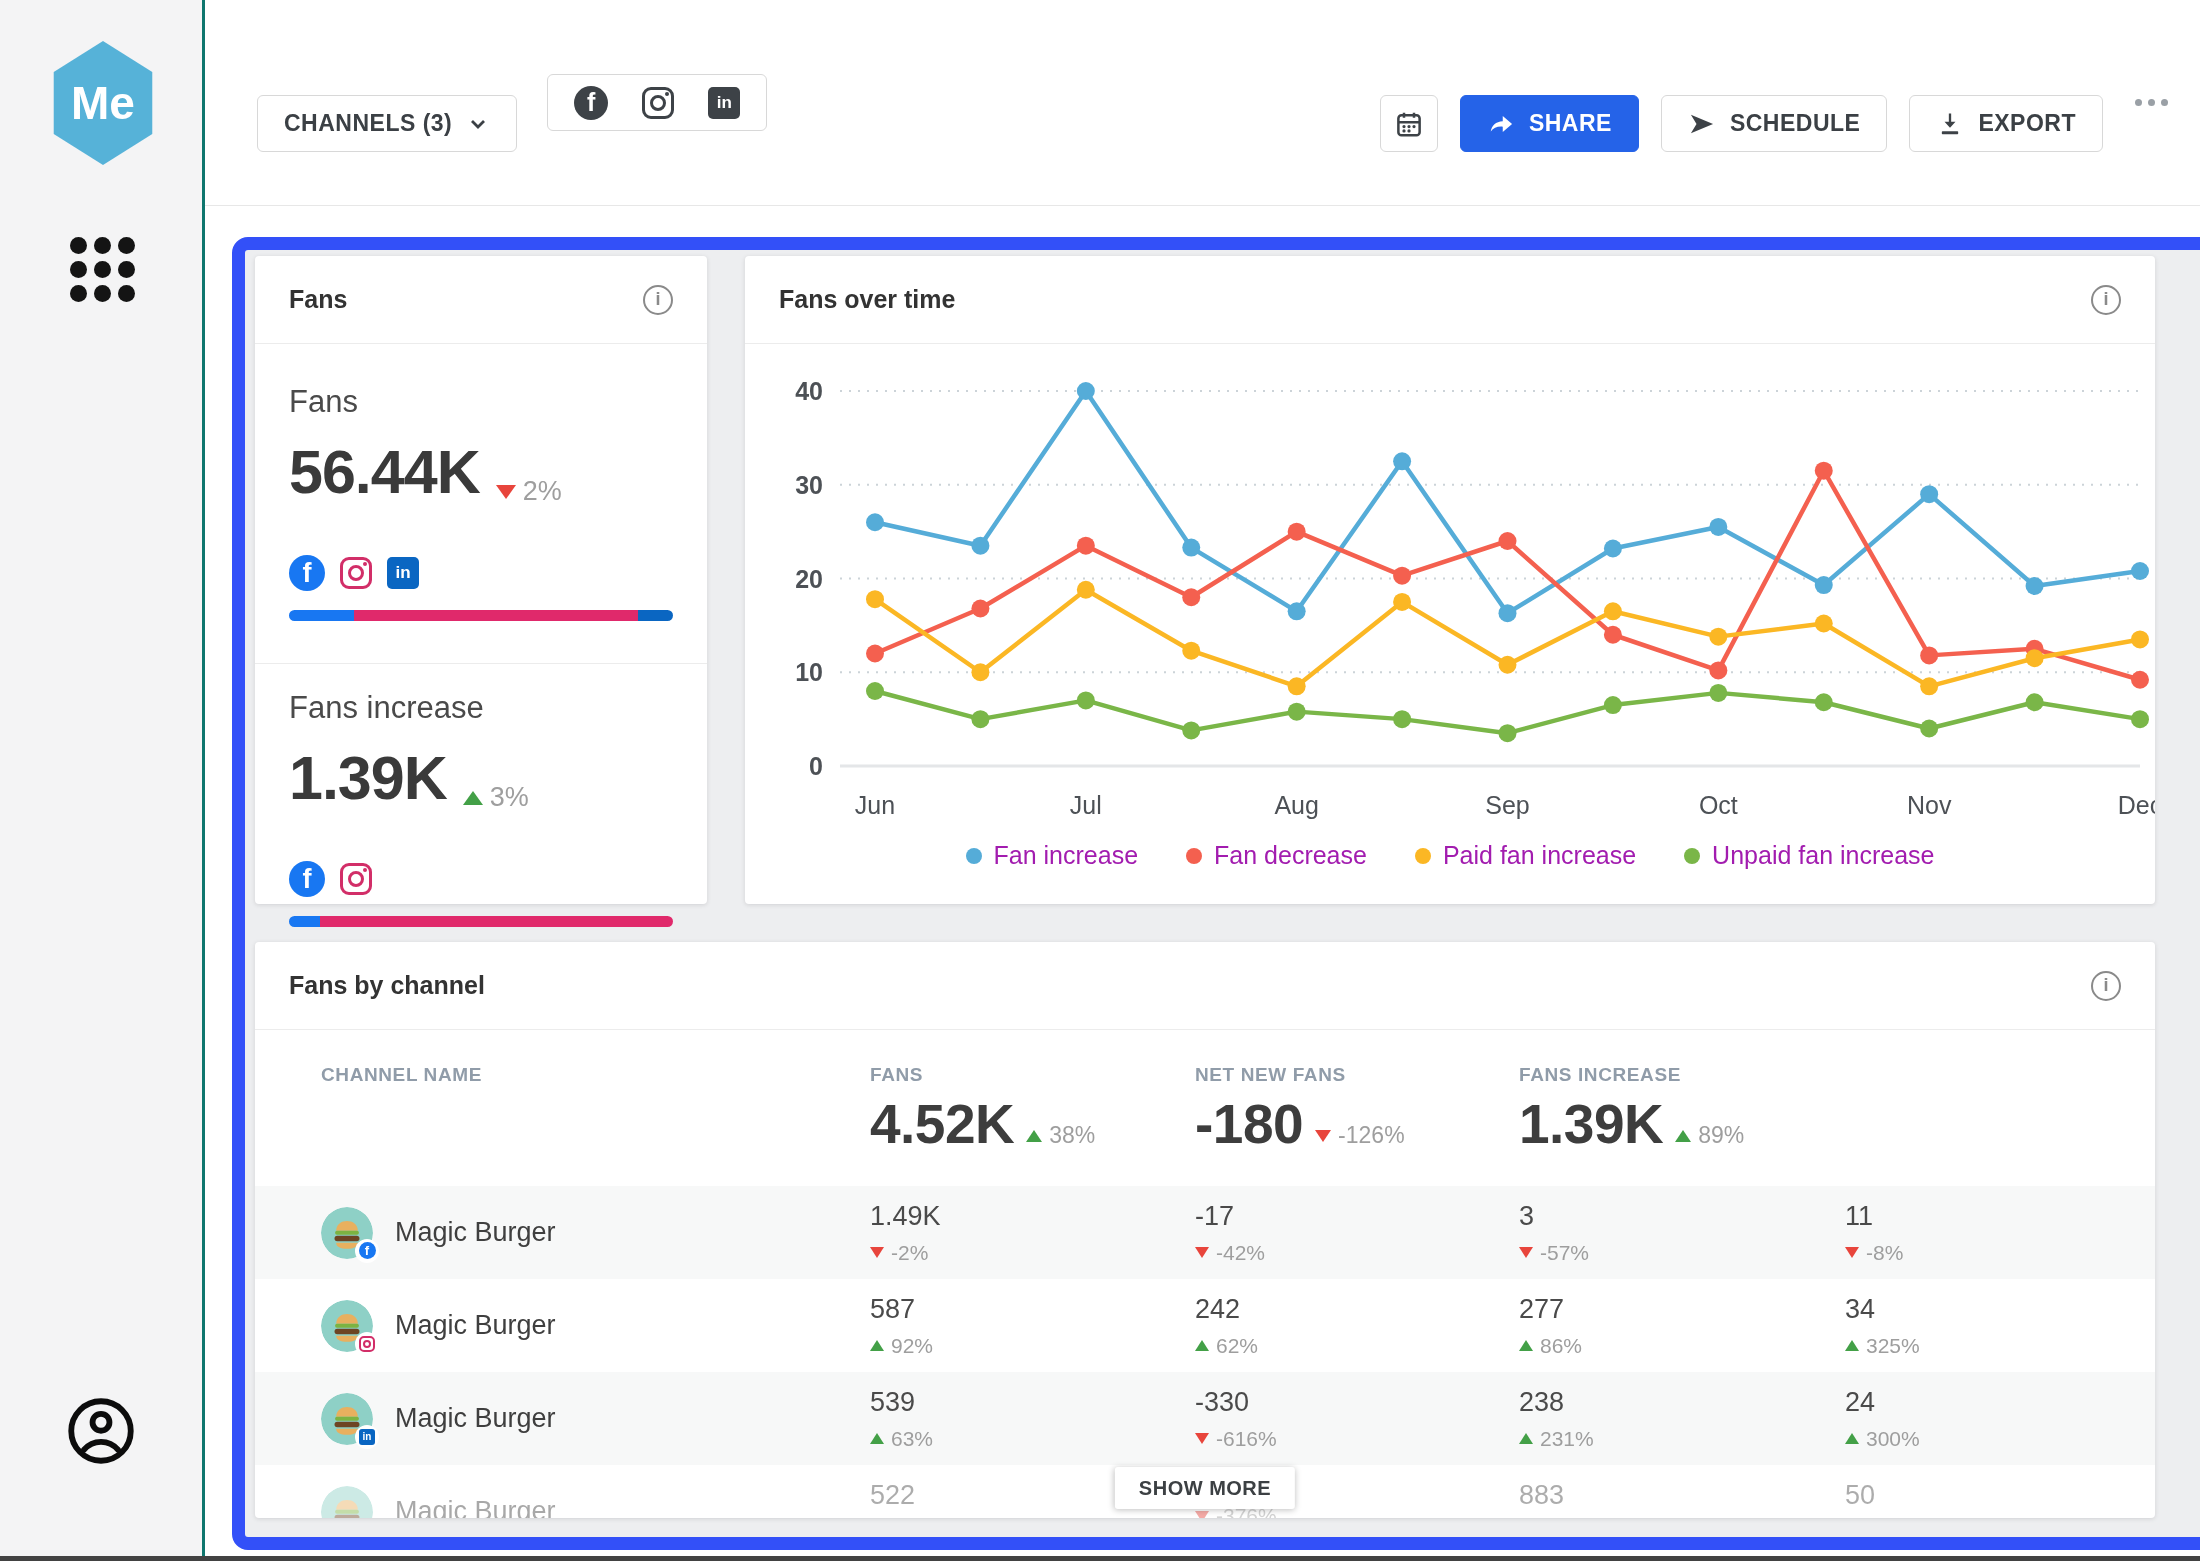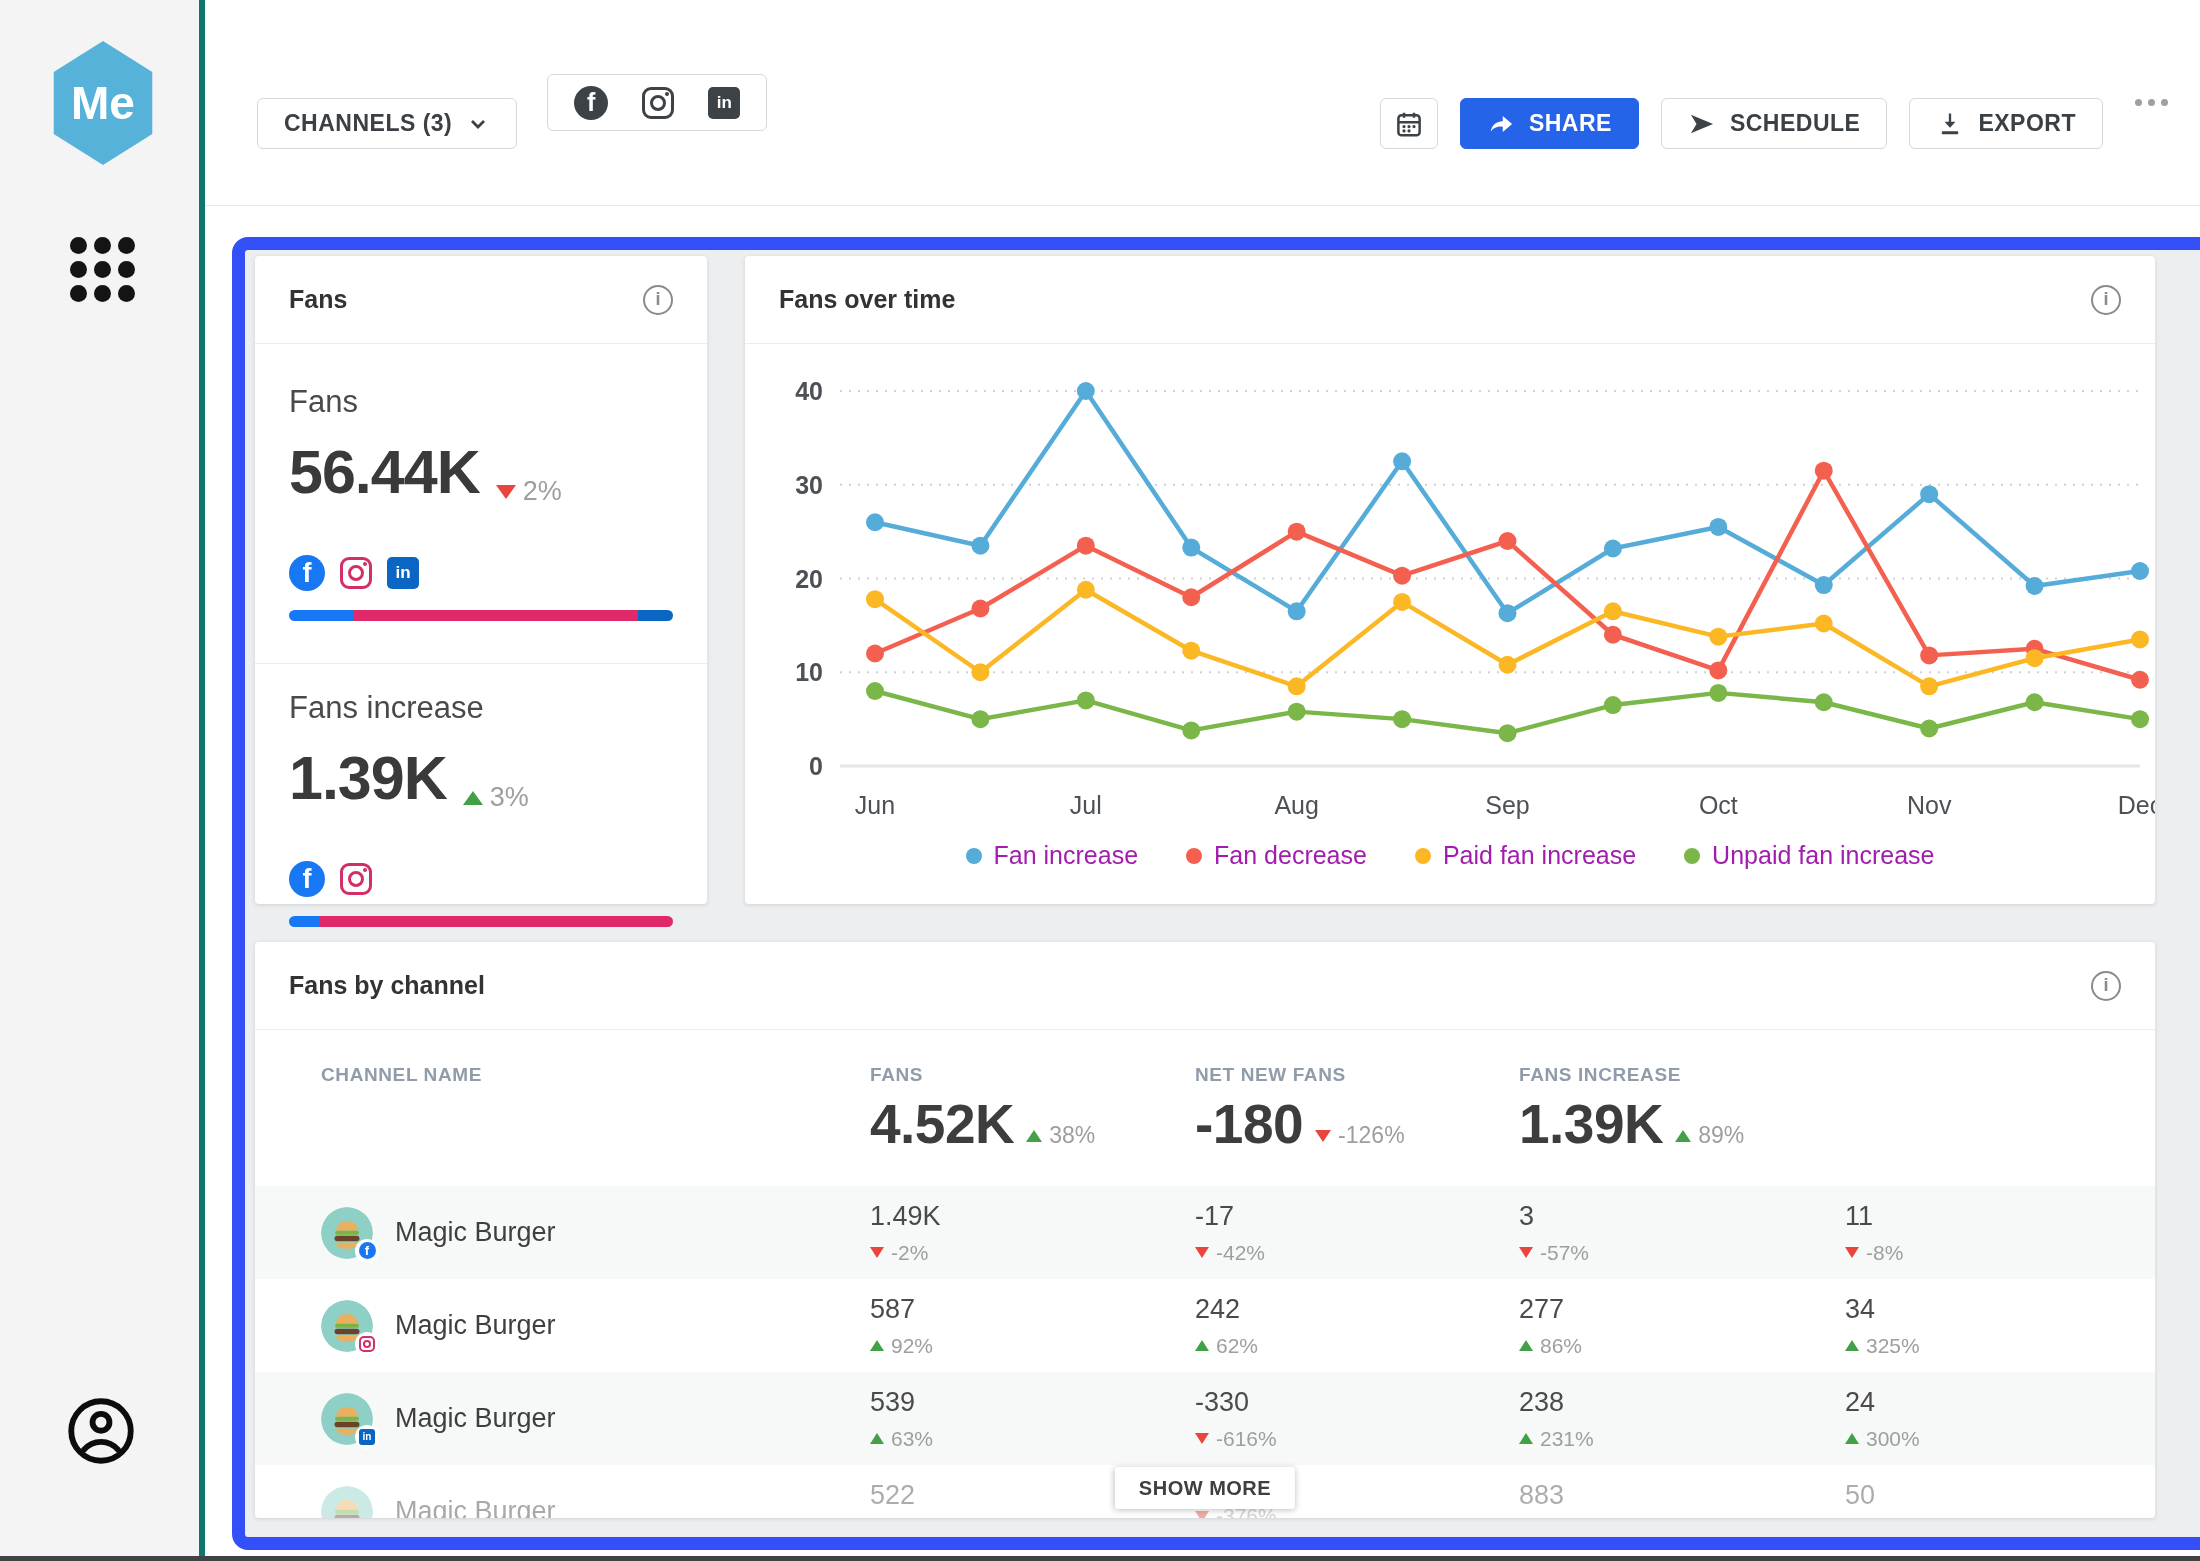"Me" .sidebar { border-right: 6px solid #0f766e -> 3px solid #0f766e }
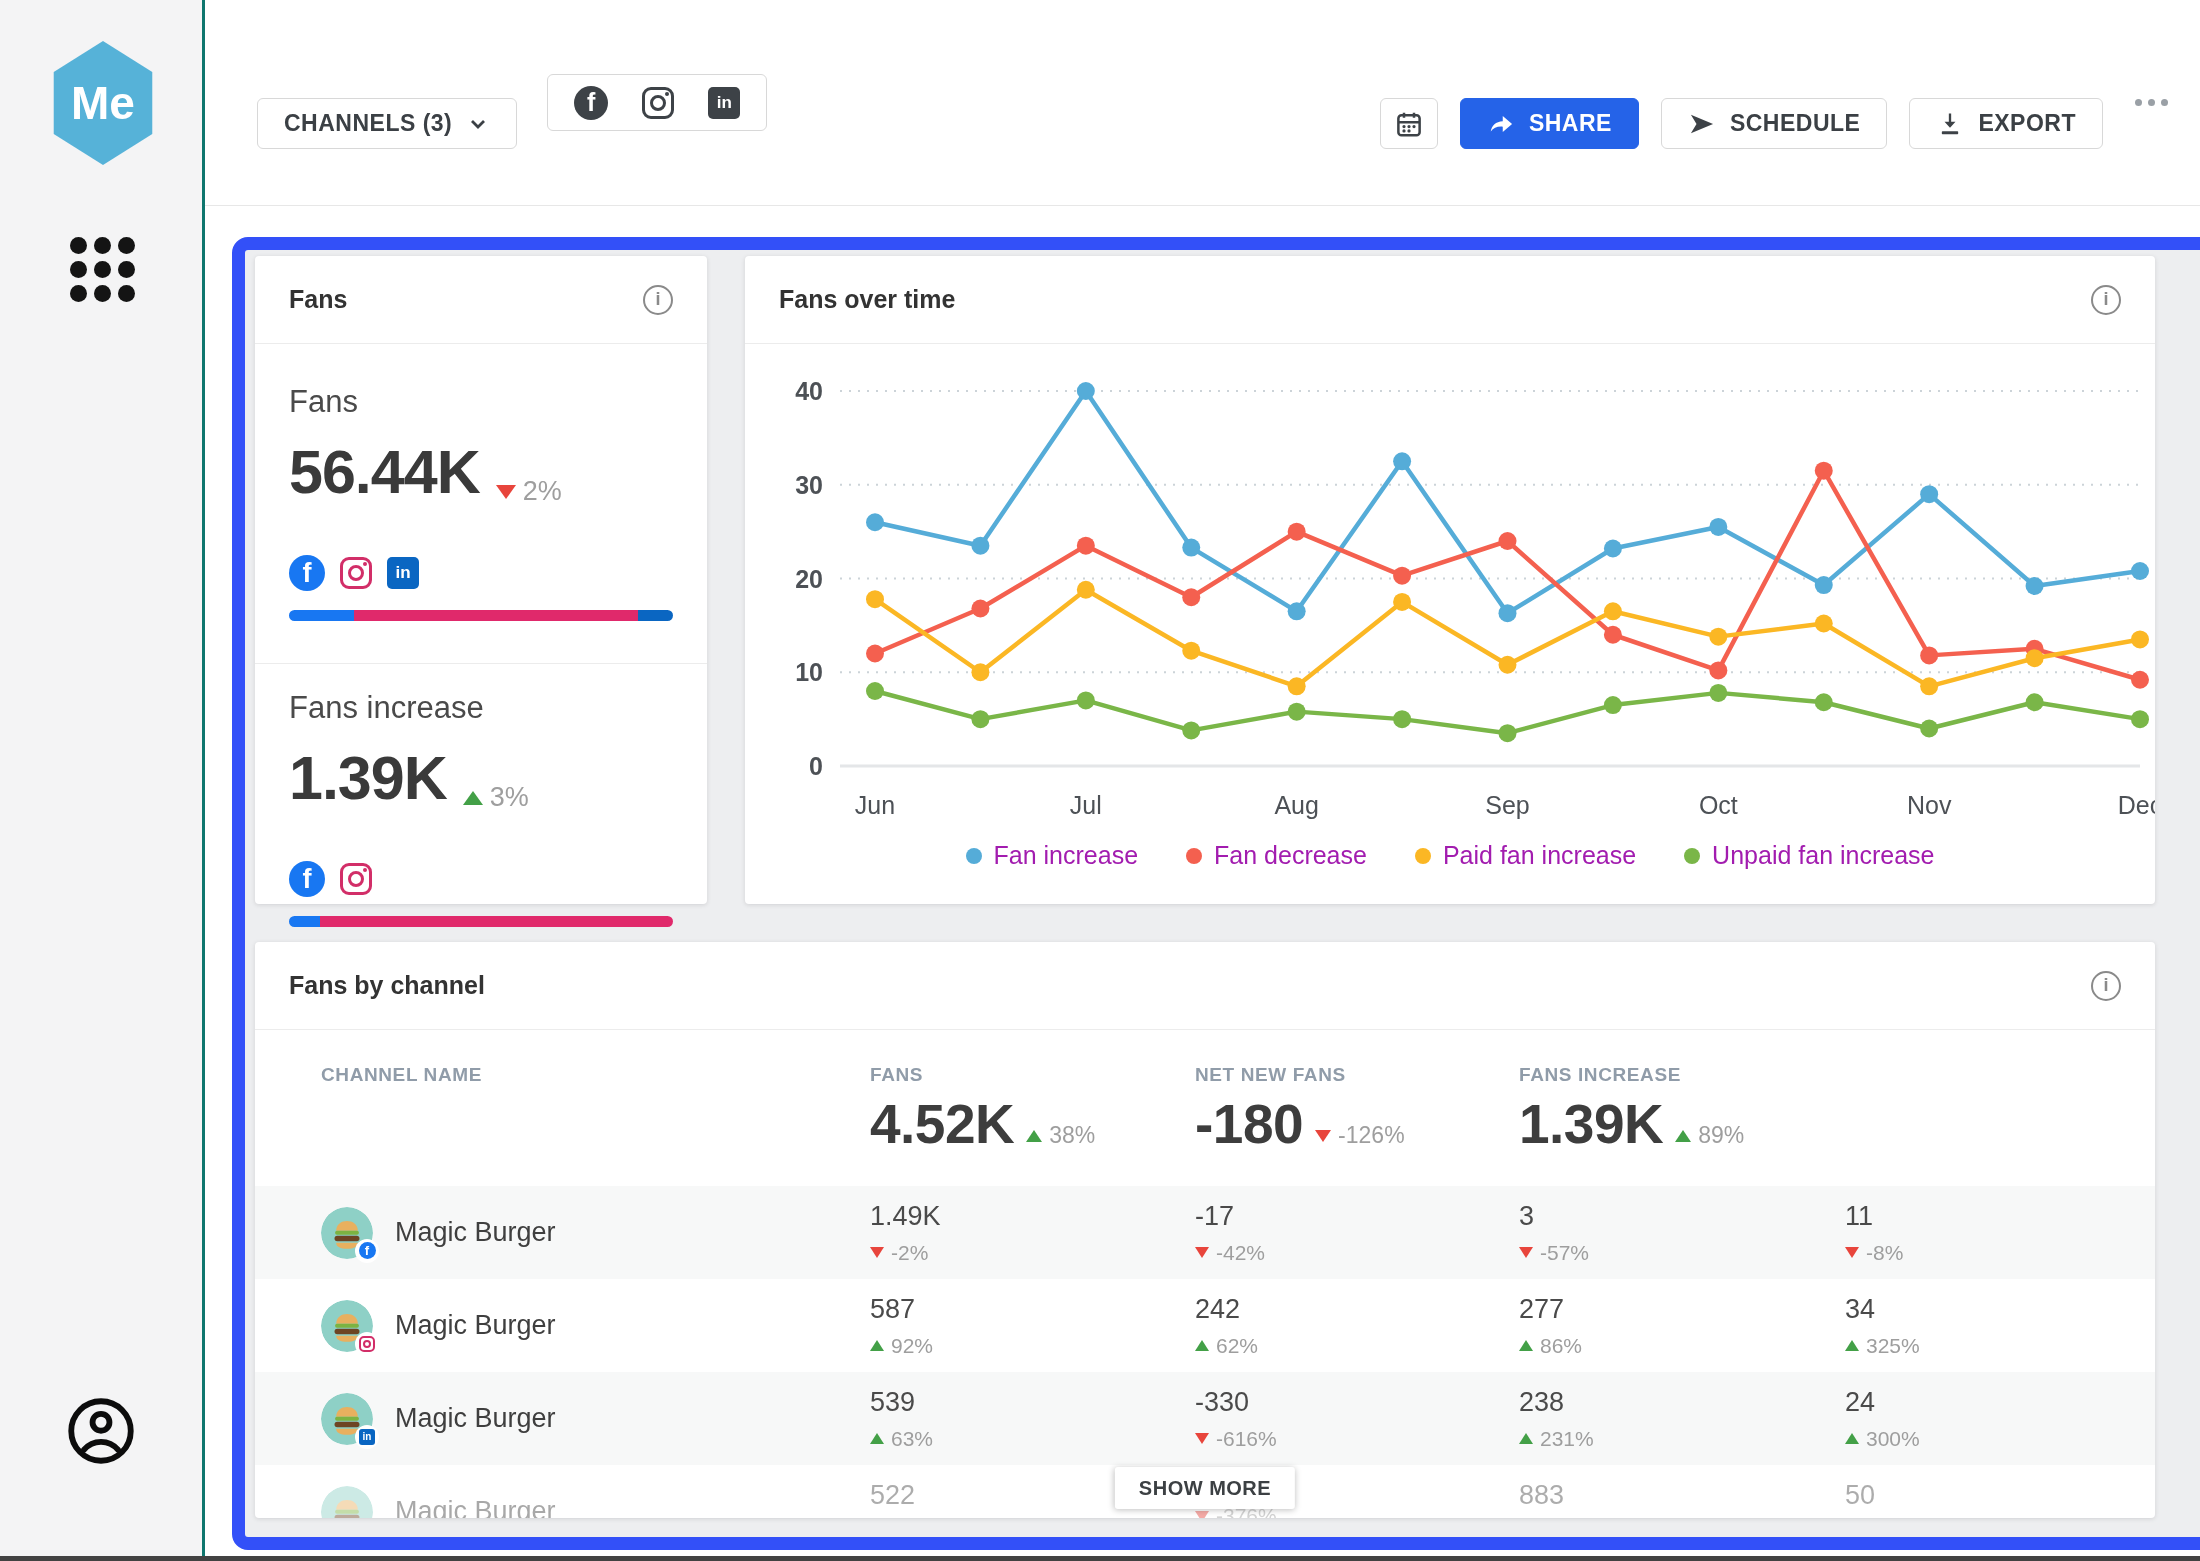"CHANNELS (3)" .btn { height: 51px -> 57px }
